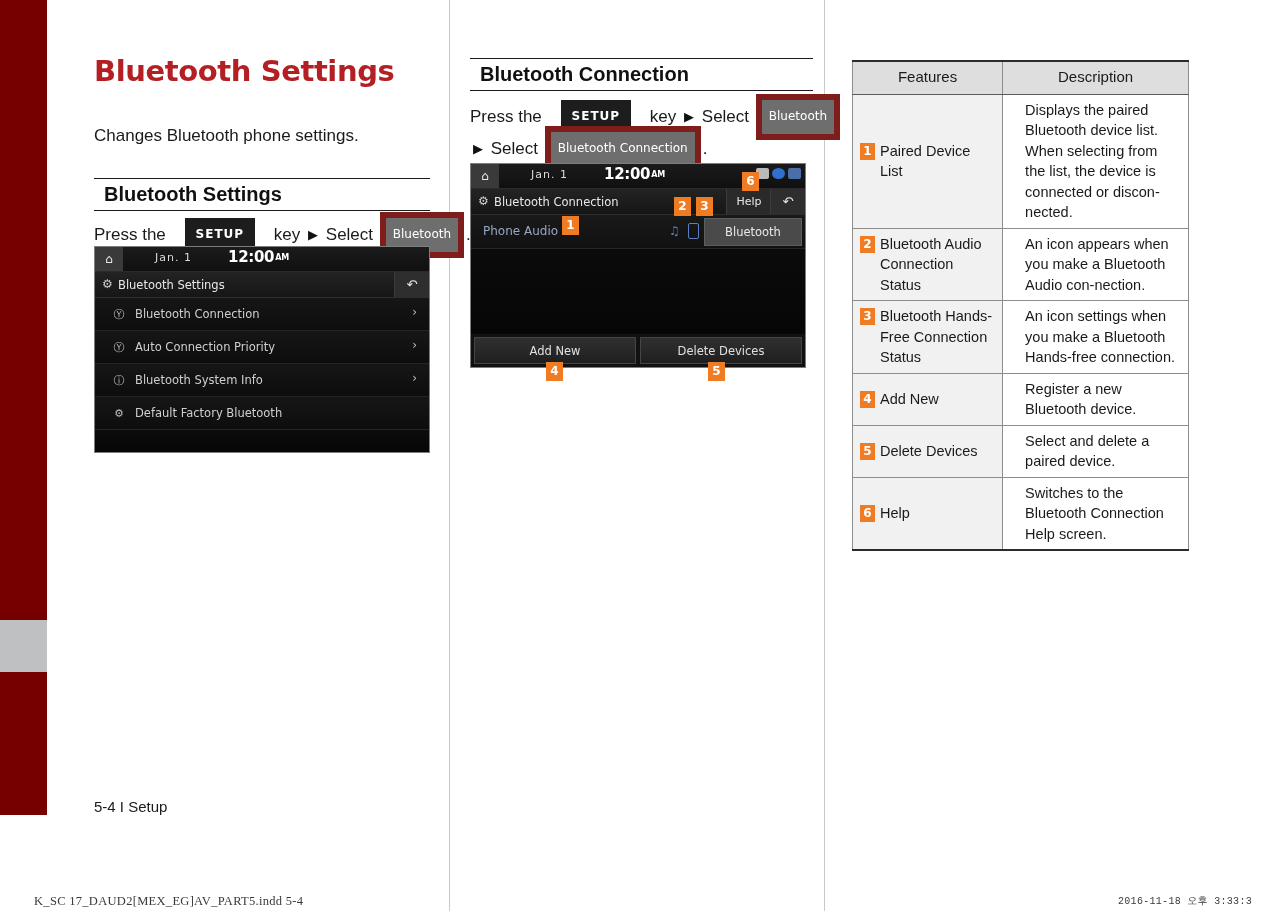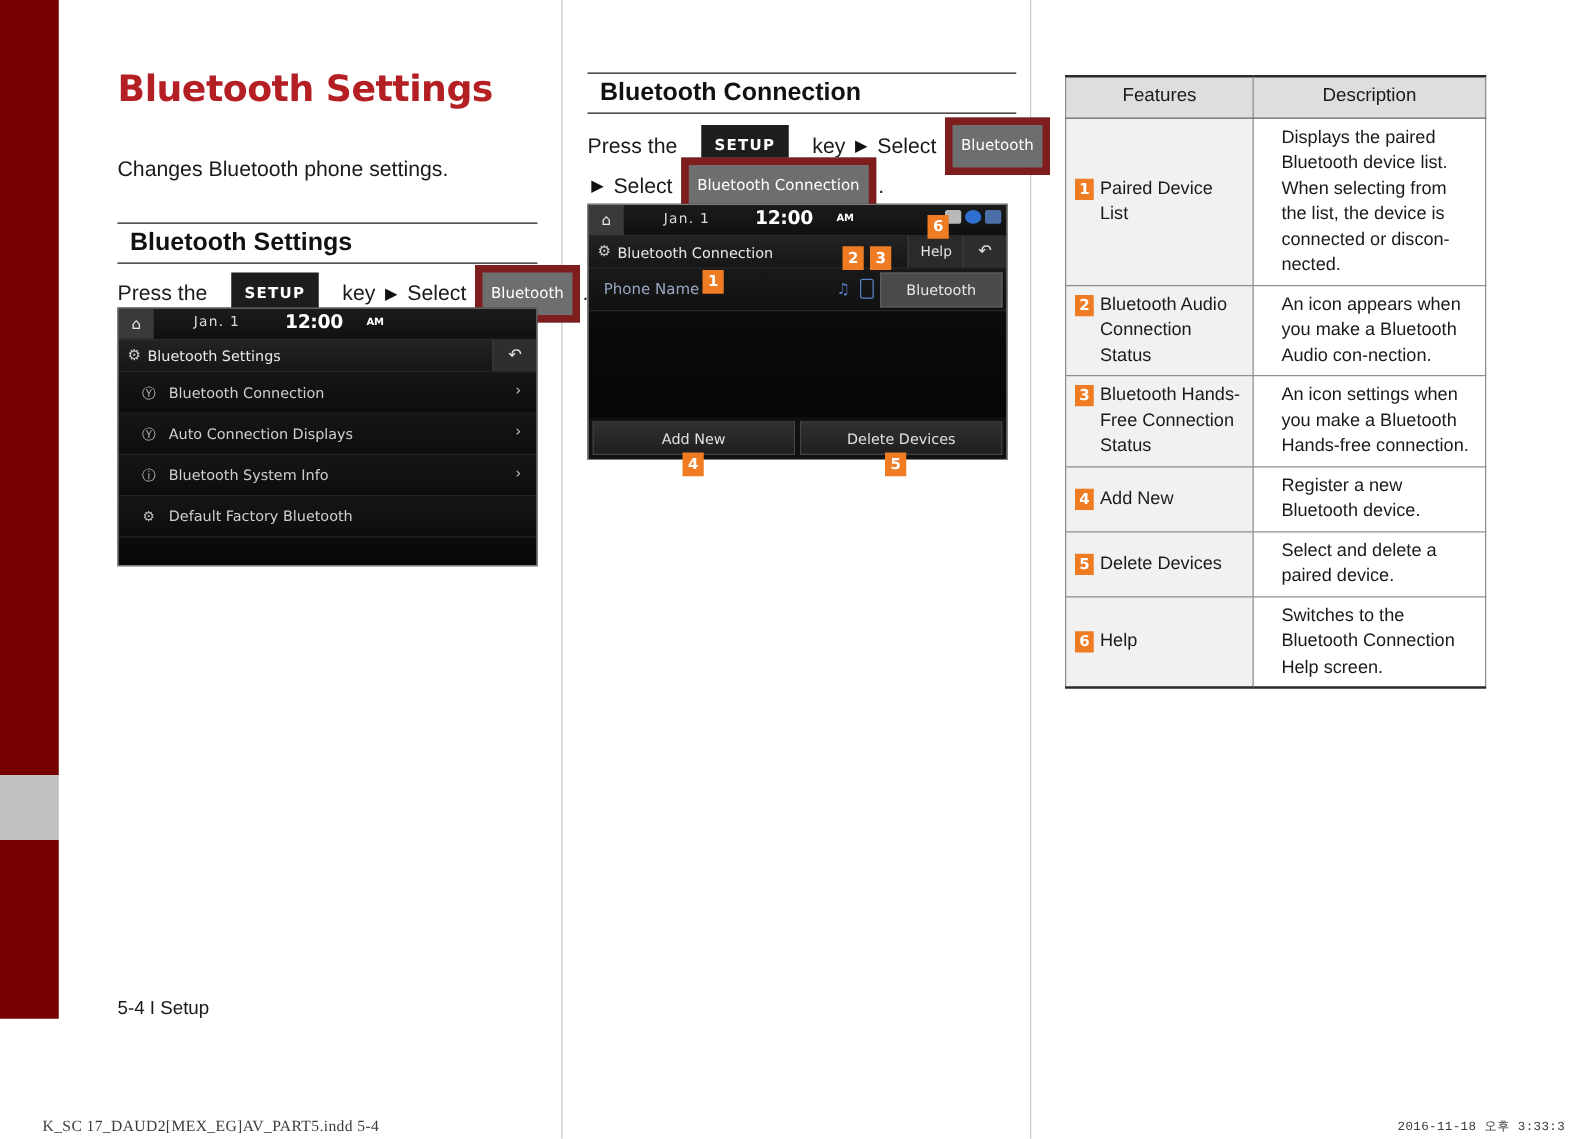"AM" .sb-ampm { margin-left: 19px -> 1px }
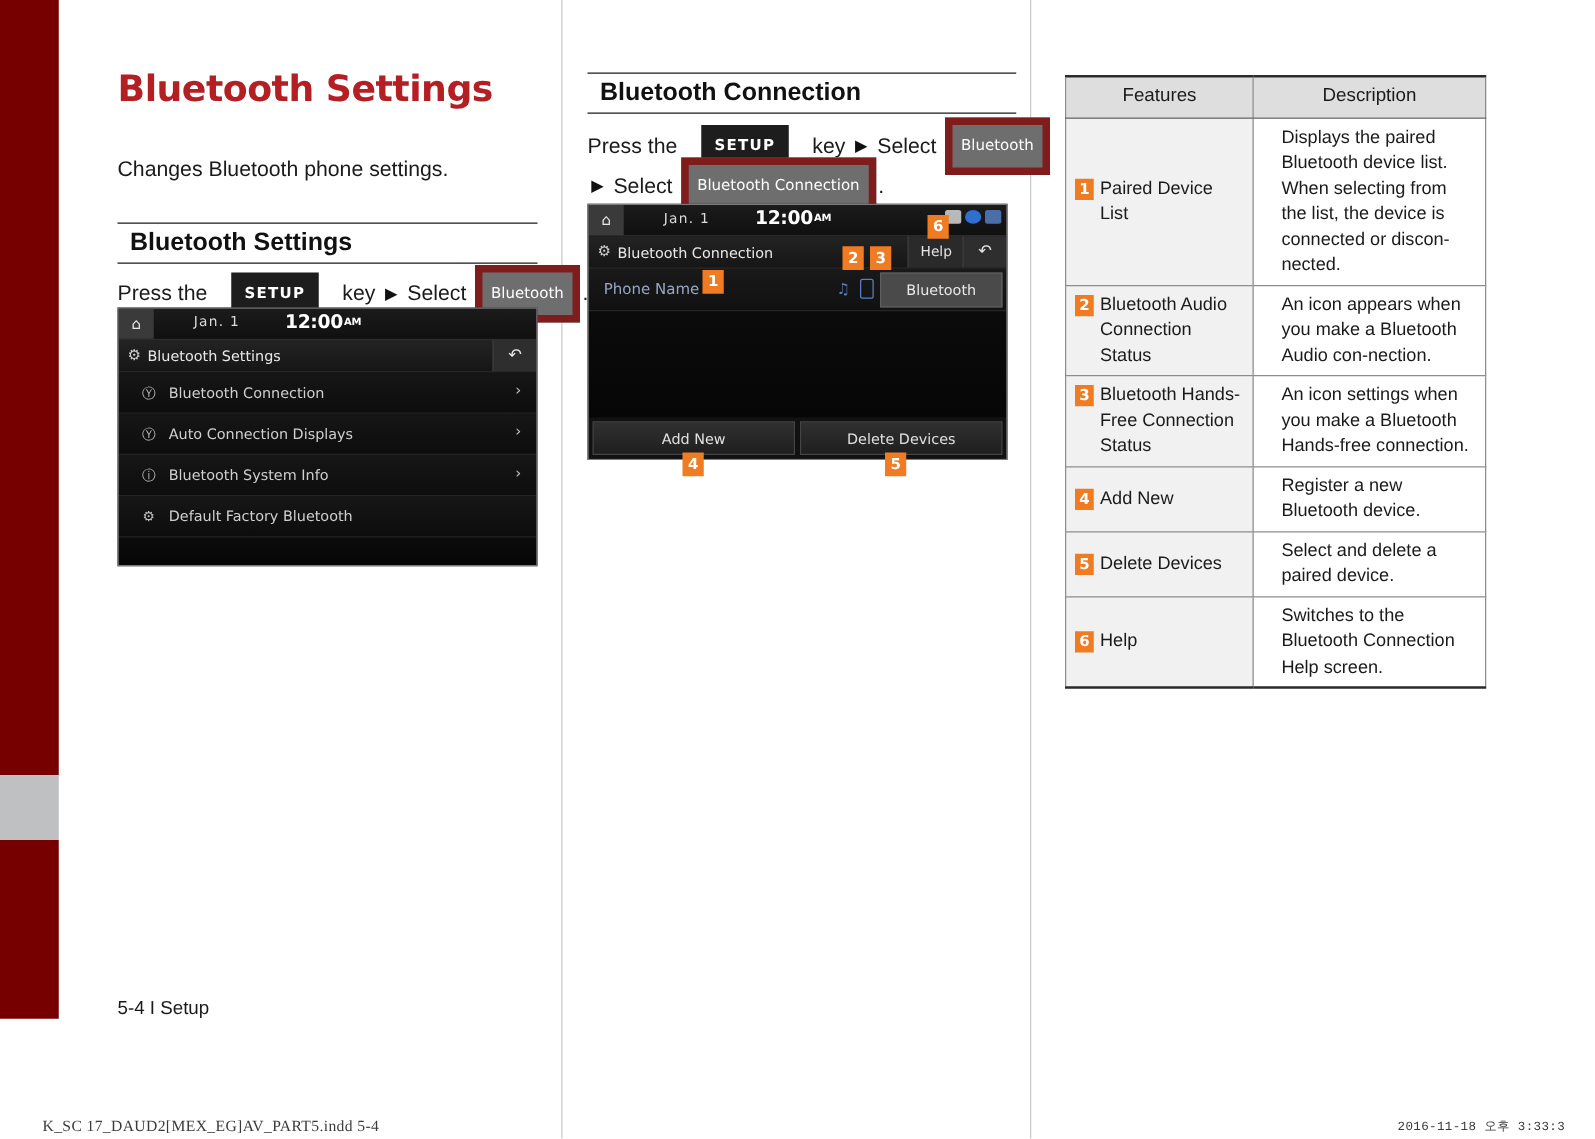"Phone Name" div.dev-name { text: Name -> Audio }
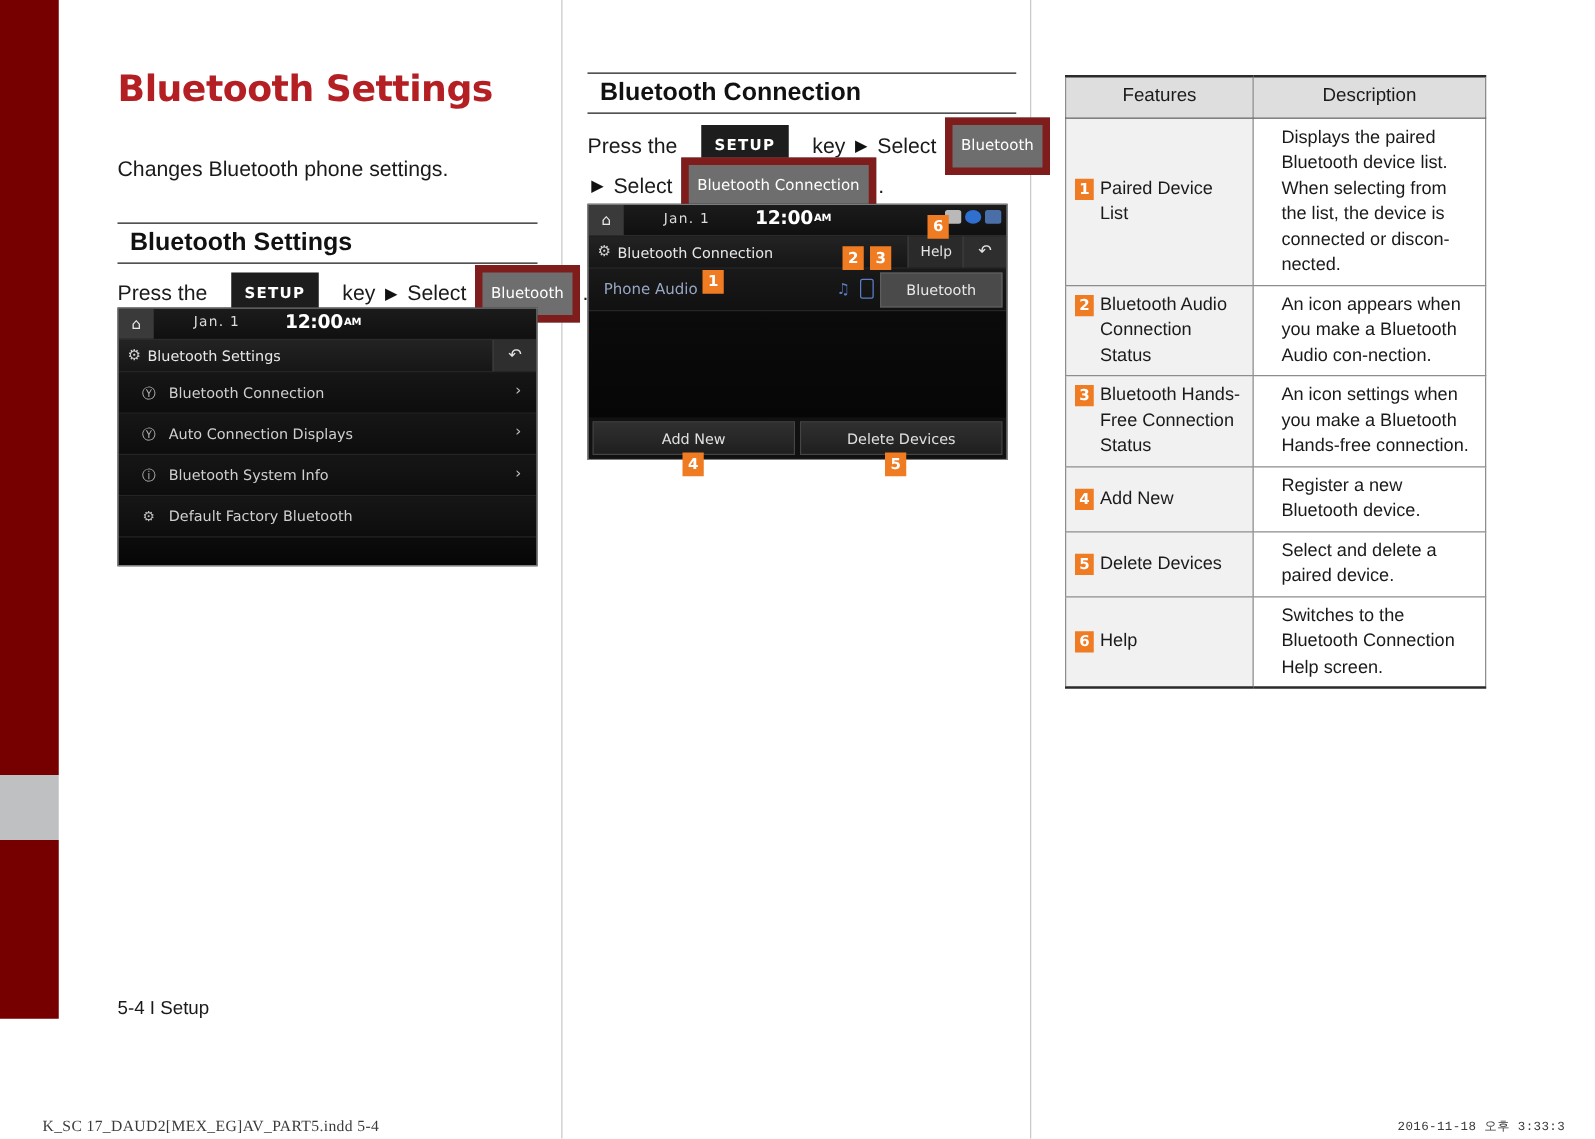"Auto Connection Displays" div.lbl { text: Displays -> Priority }
